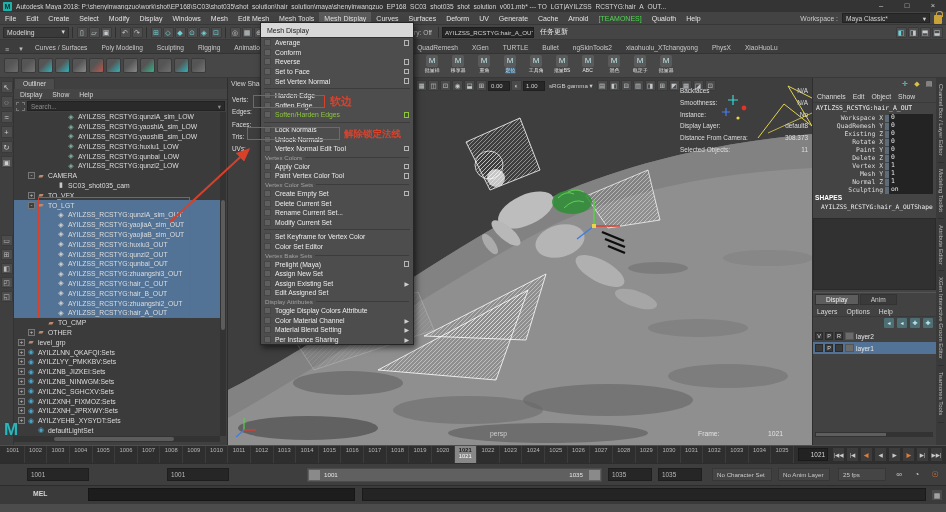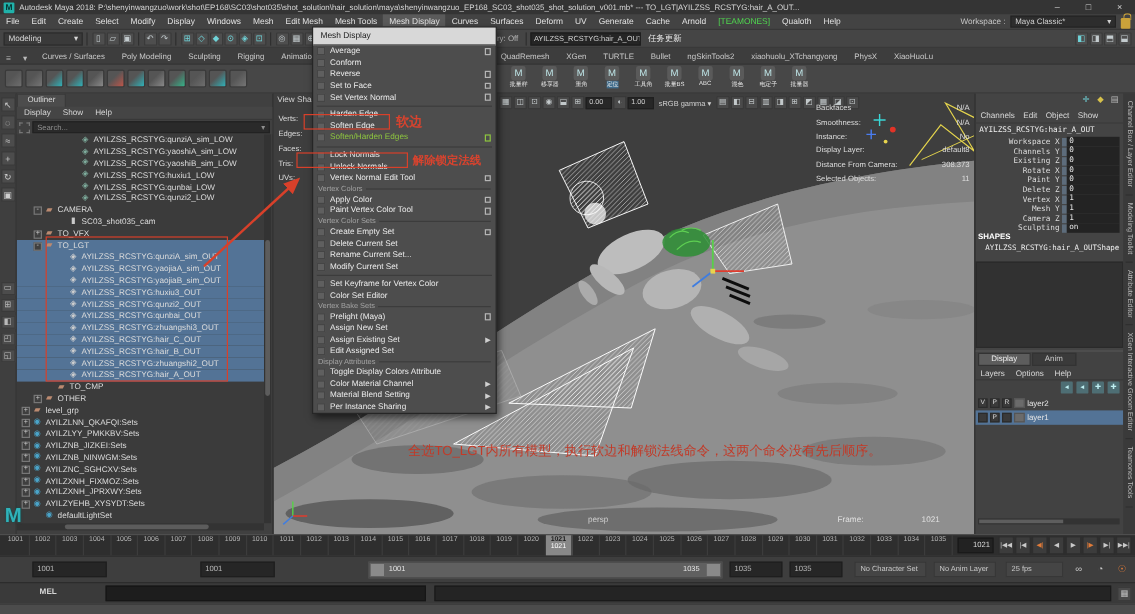"Channels Y" span.nm { text: Channels -> QuadRemesh }
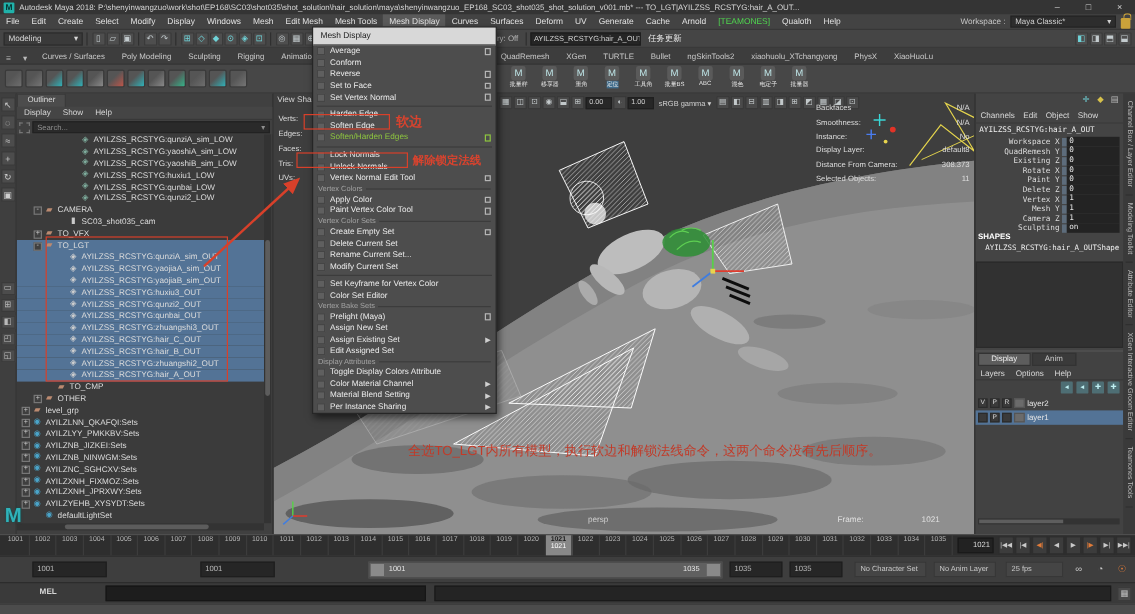"Camera Z" span.nm { text: Camera -> Normal }
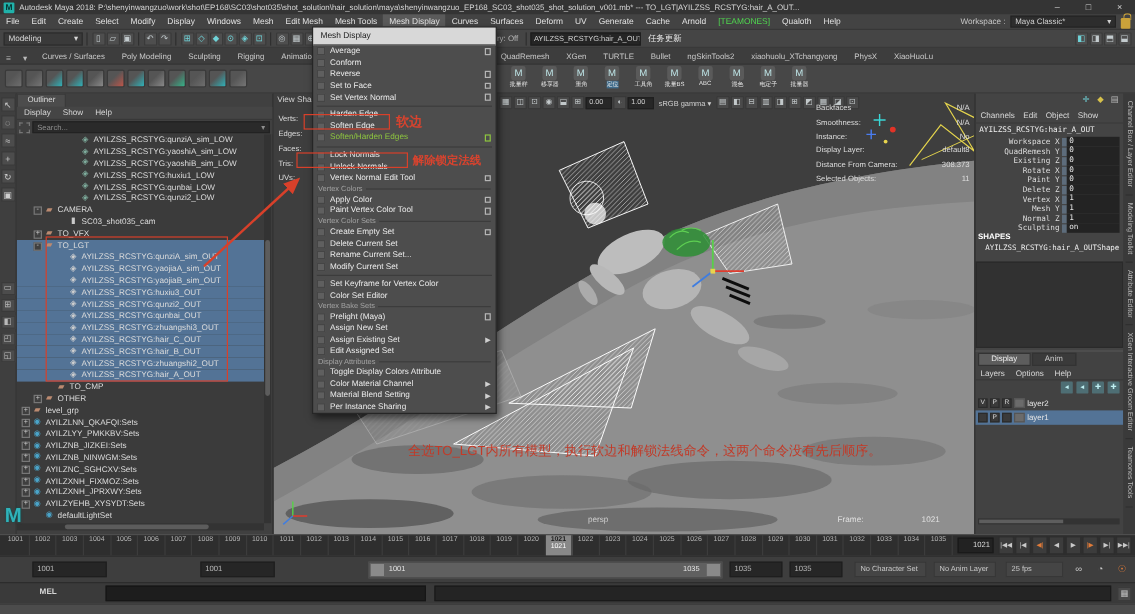"全选TO_LGT内所有模型，执行软边和解锁法线命令，这两个命令没有先后顺序。" div { html: <div>全选TO_LGT内所有模型，执行软边和解锁法线命令，这两个命令没有先后顺序。</div> -> none }
